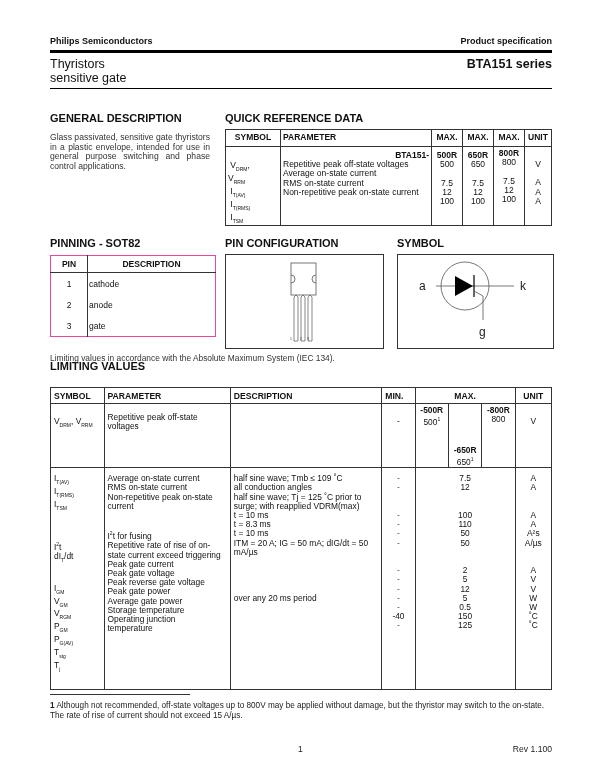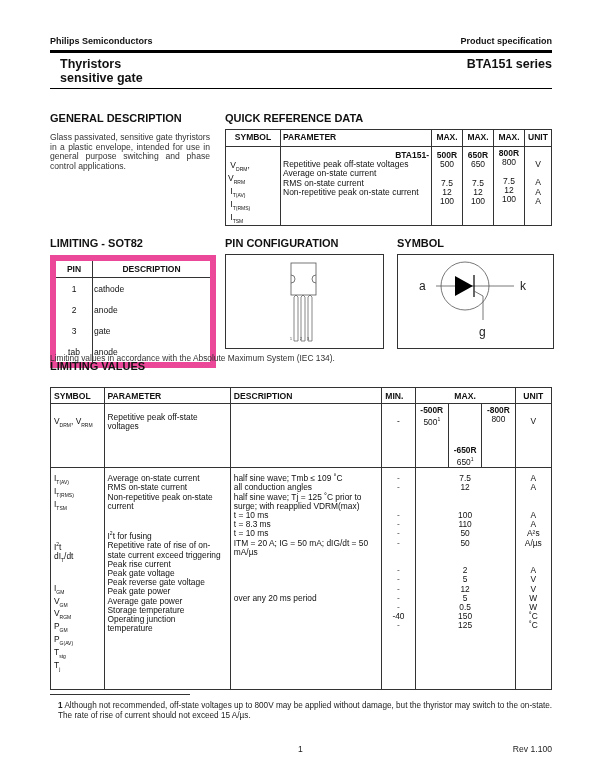"Thyristors" .title { font-weight: bold -> normal; left: 60px -> 50px }
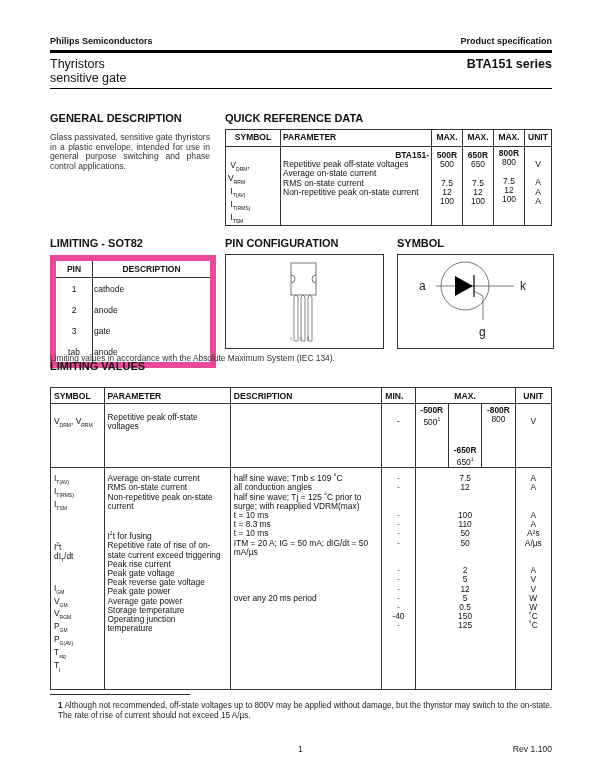"LIMITING - SOT82" div.abs { text: LIMITING -> PINNING }
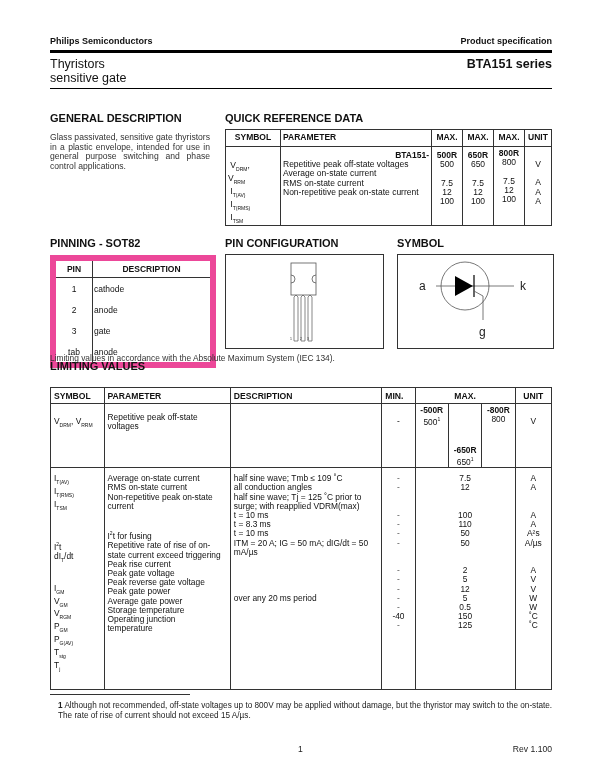"PIN" .pin { border: 6px solid #ec4899 -> 1px solid #ec4899 }
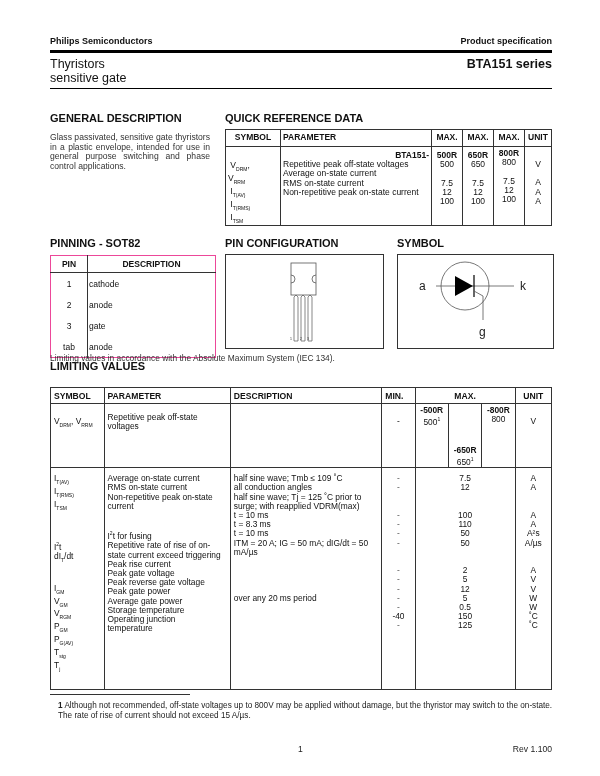"tab" tr { html: <tr> <td>tab</td> <td>anode</td> </tr> -> none }
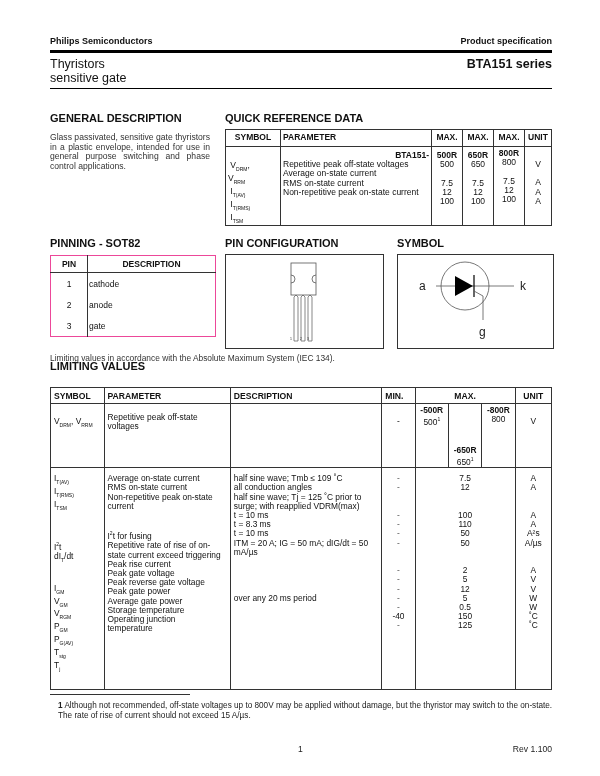"Peak rise current" div { text: rise -> gate }
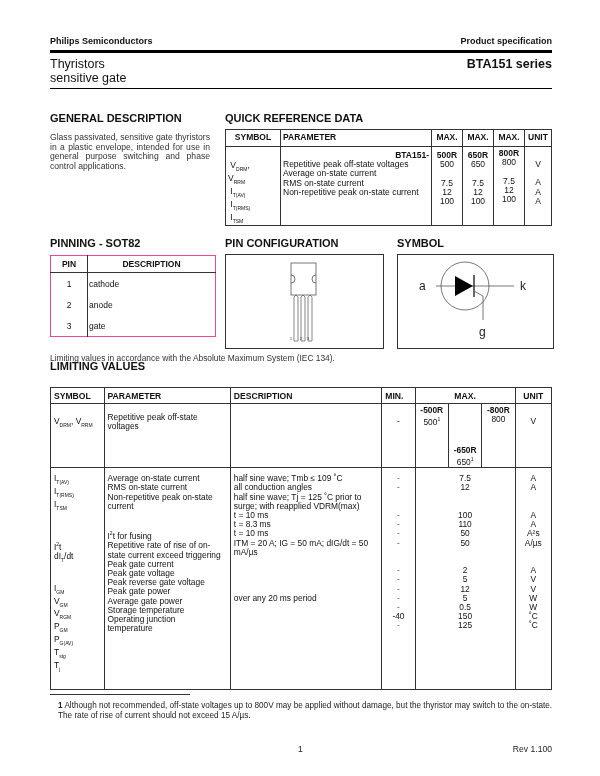"1 Although not recommended, off-state" .footnote { margin-left: 8px -> none }
